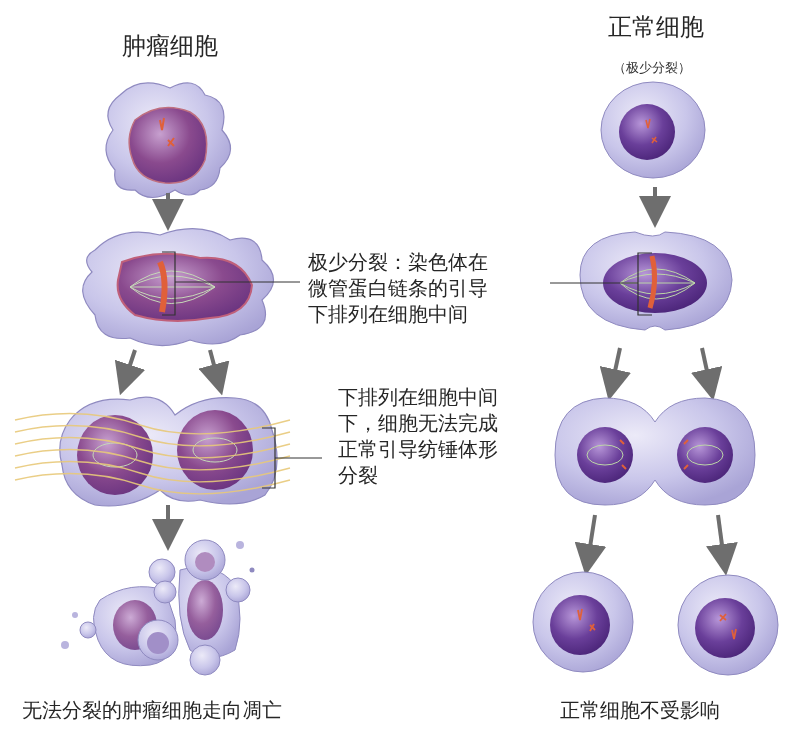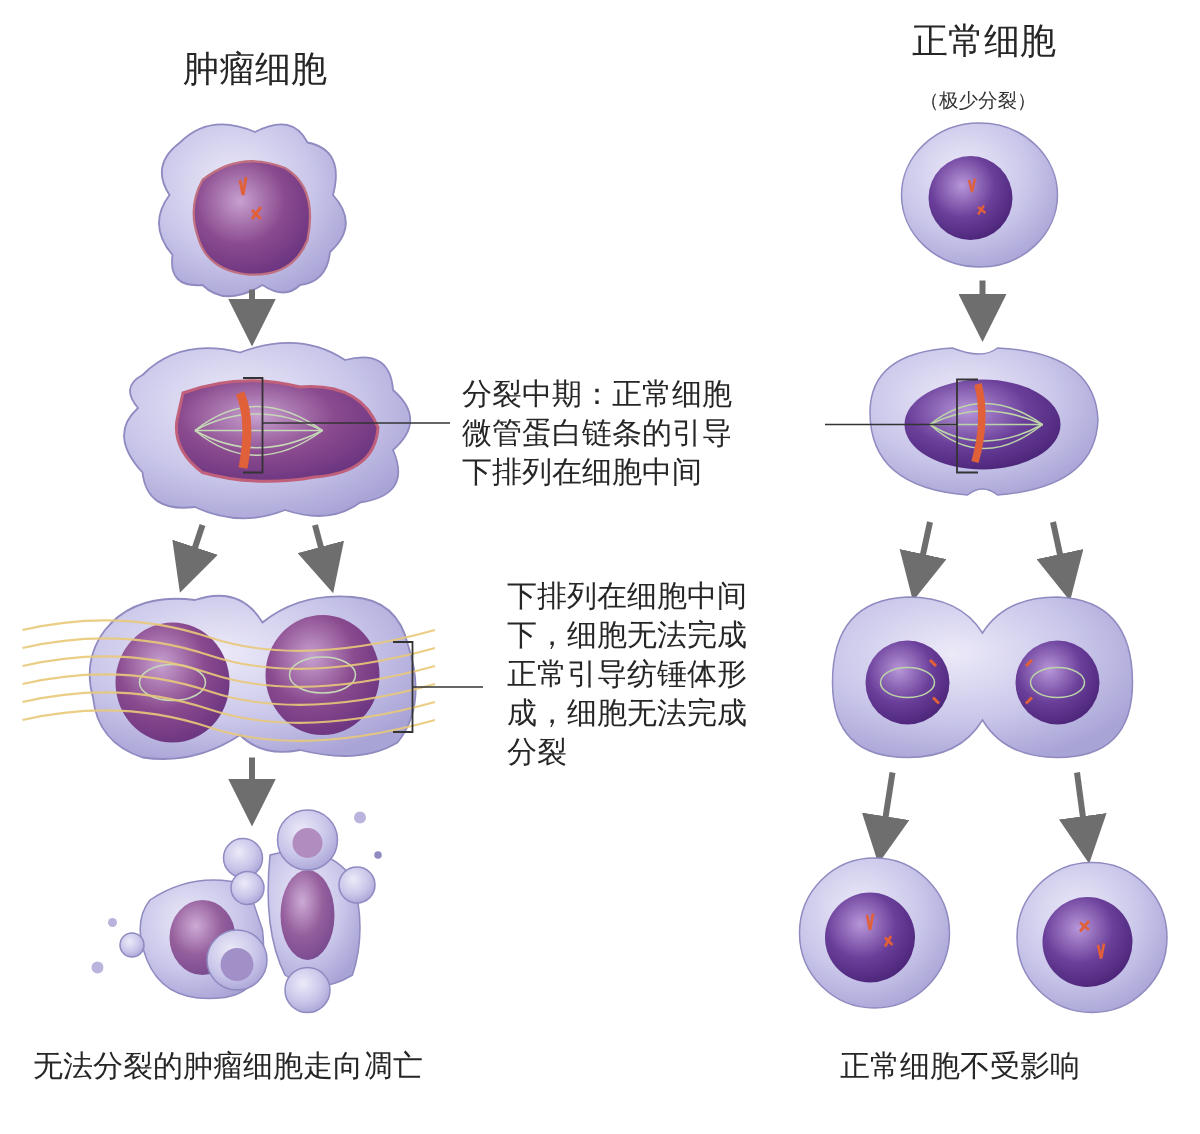"分裂中期：正常细胞" div { text: 分裂中期：正常细胞 -> 极少分裂：染色体在 }
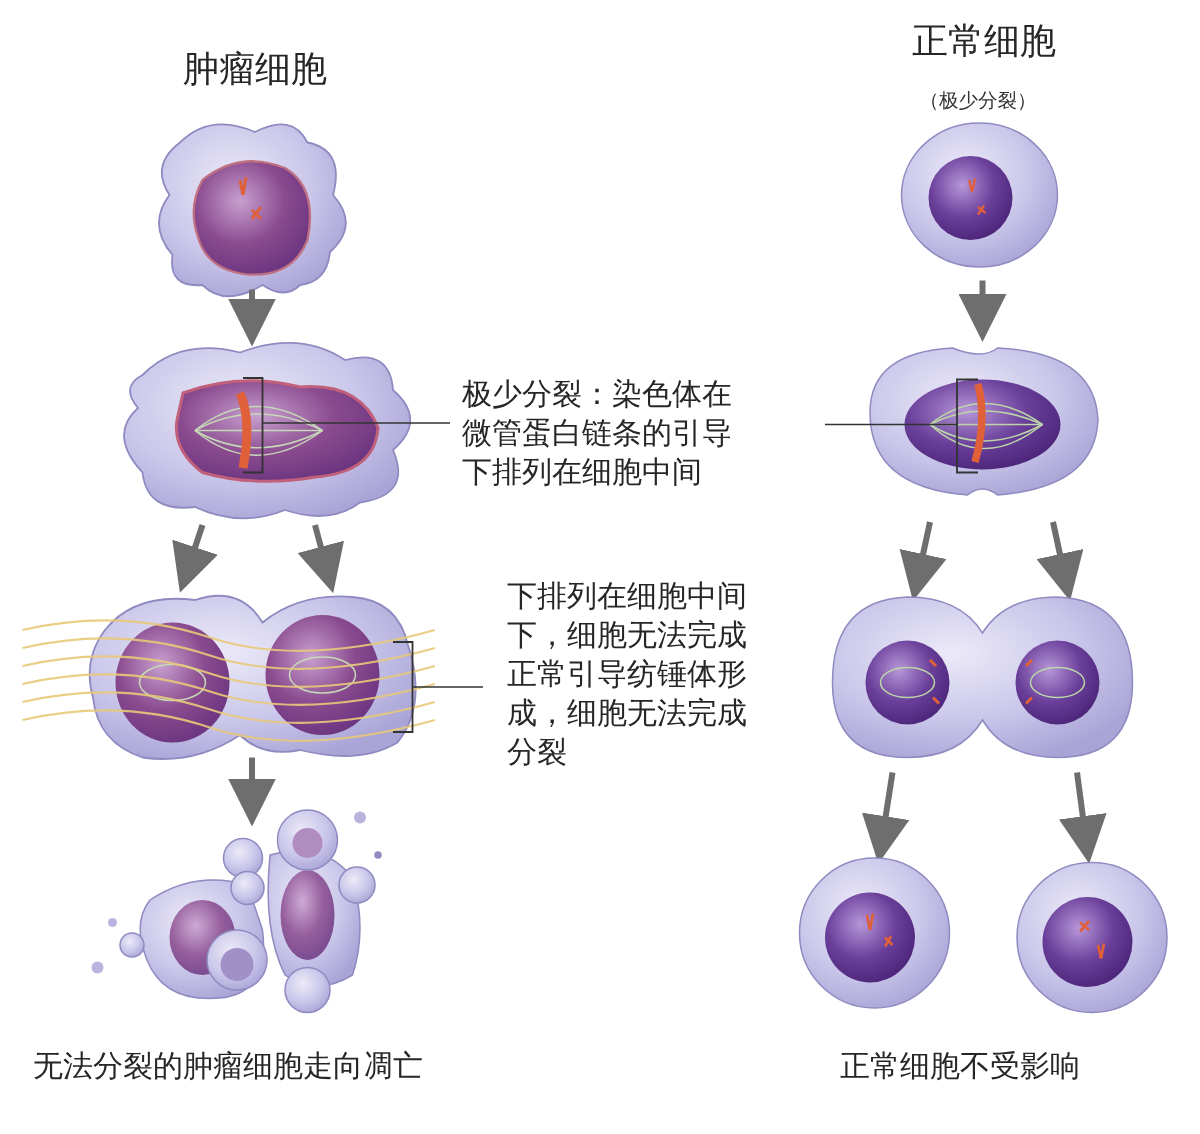"成，细胞无法完成" div { html: <div>成，细胞无法完成</div> -> none }
